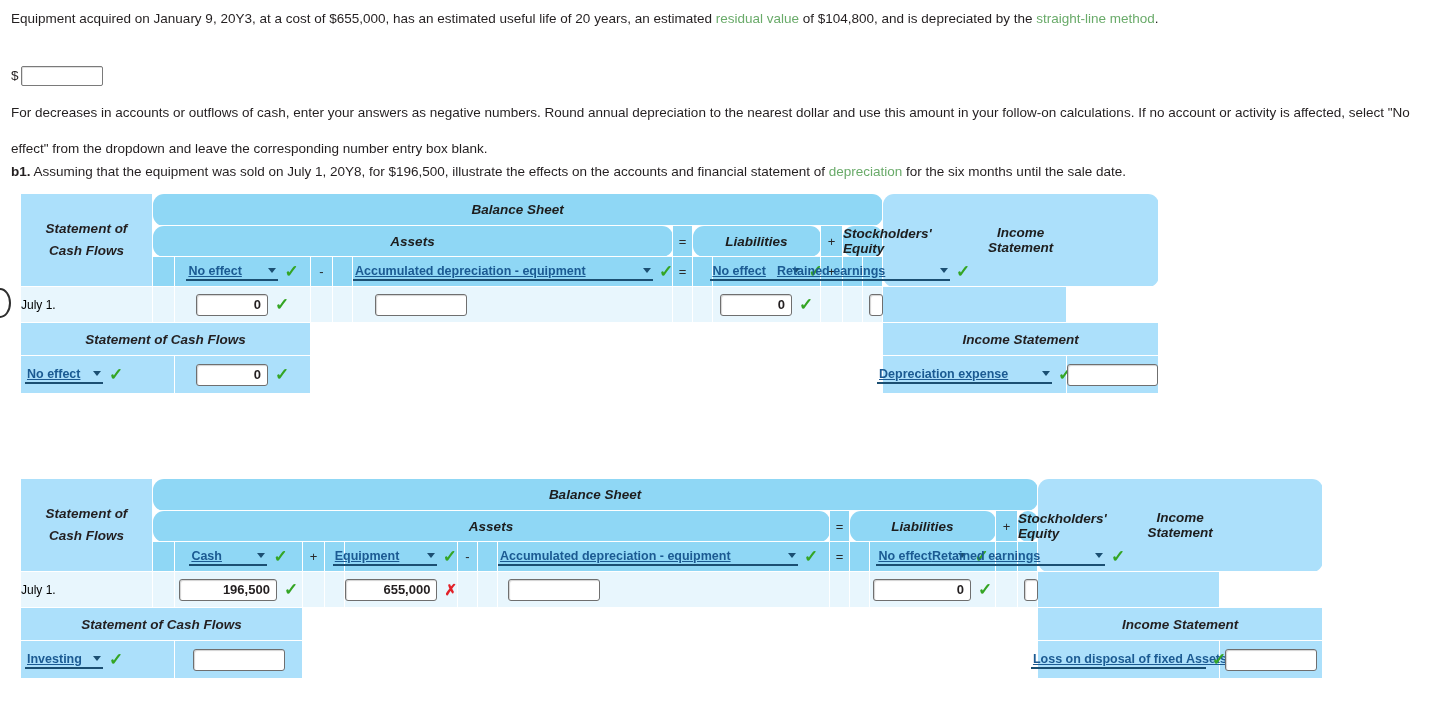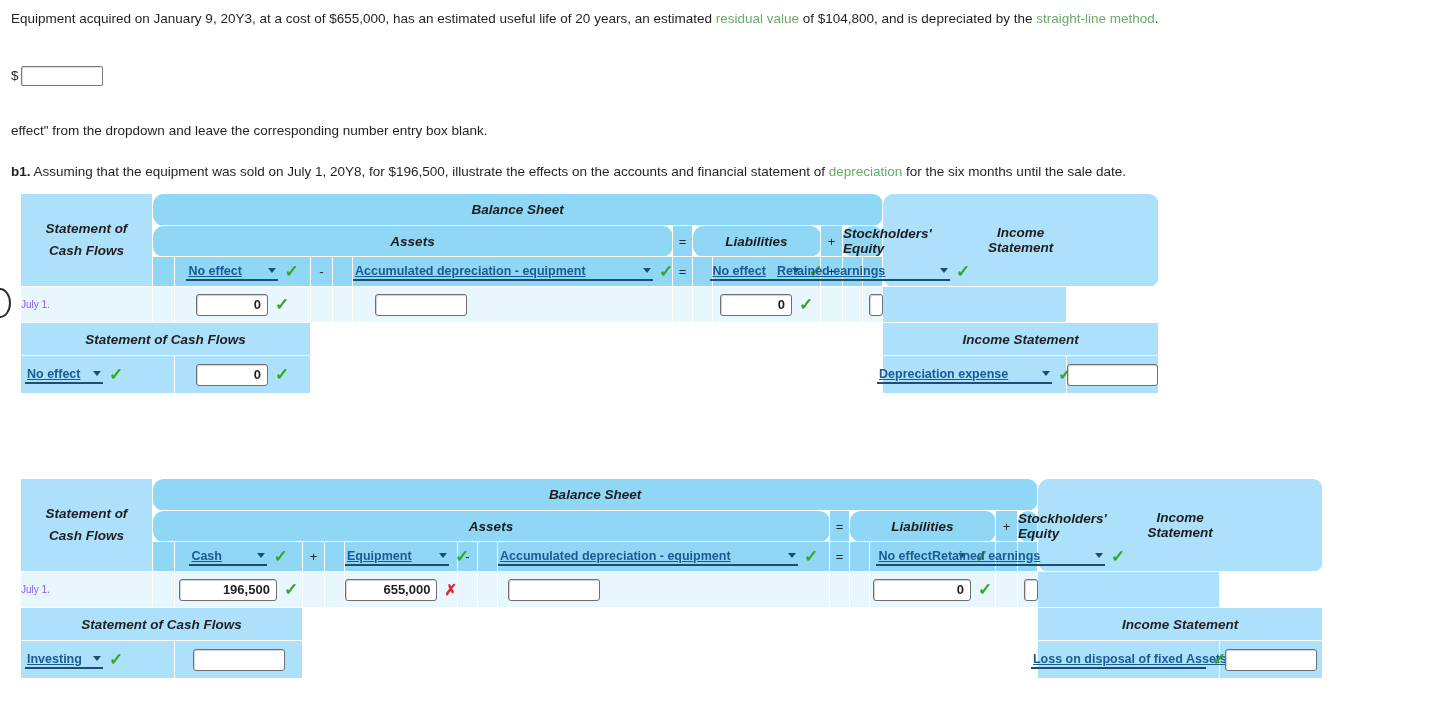"For decreases in accounts or" div { html: none -> <div>For decreases in accounts or outflows of cash, enter your answers as negative numbers. Round annual depreciation to the nearest dollar and use this amount in your follow-on calculations. If no account or activity is affected, select "No</div> }
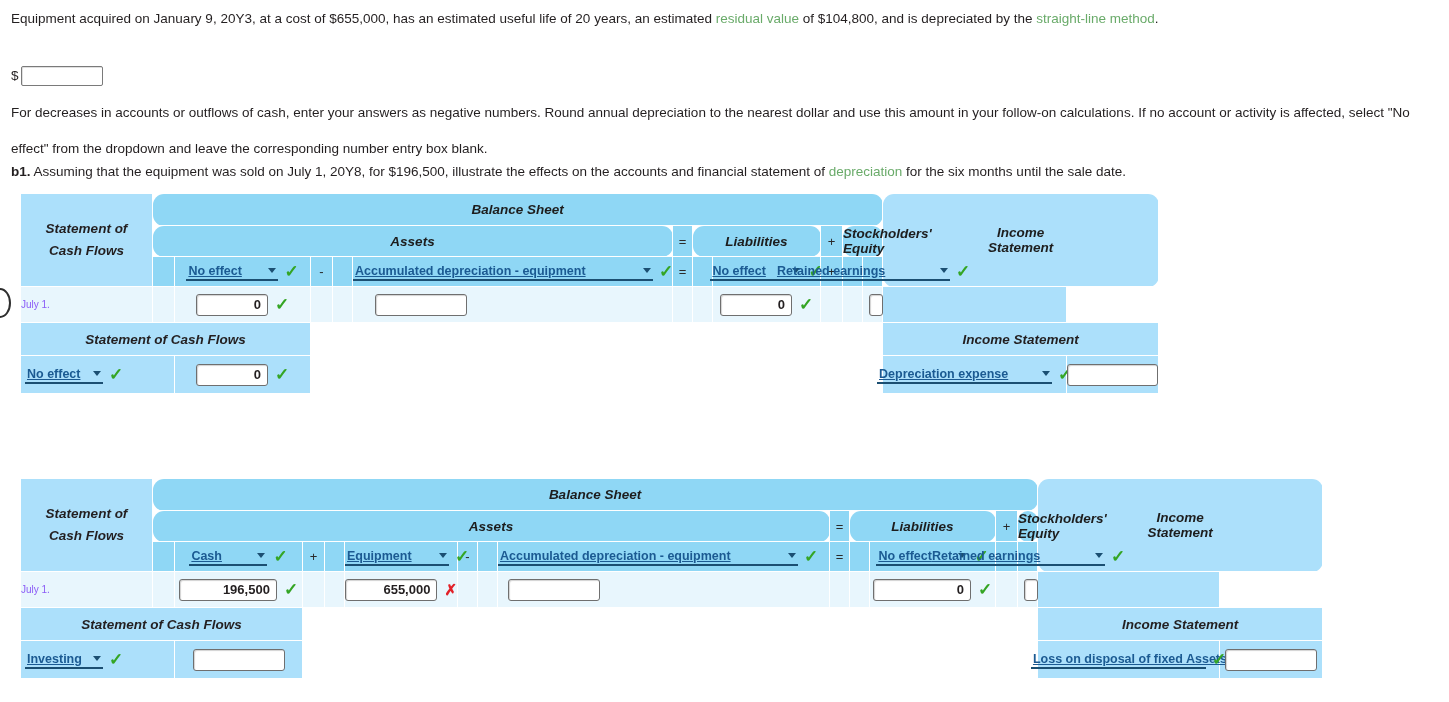"July 1." .daterow-label { color: #8b5cf6 -> #000000; font-size: 10px -> 12px }
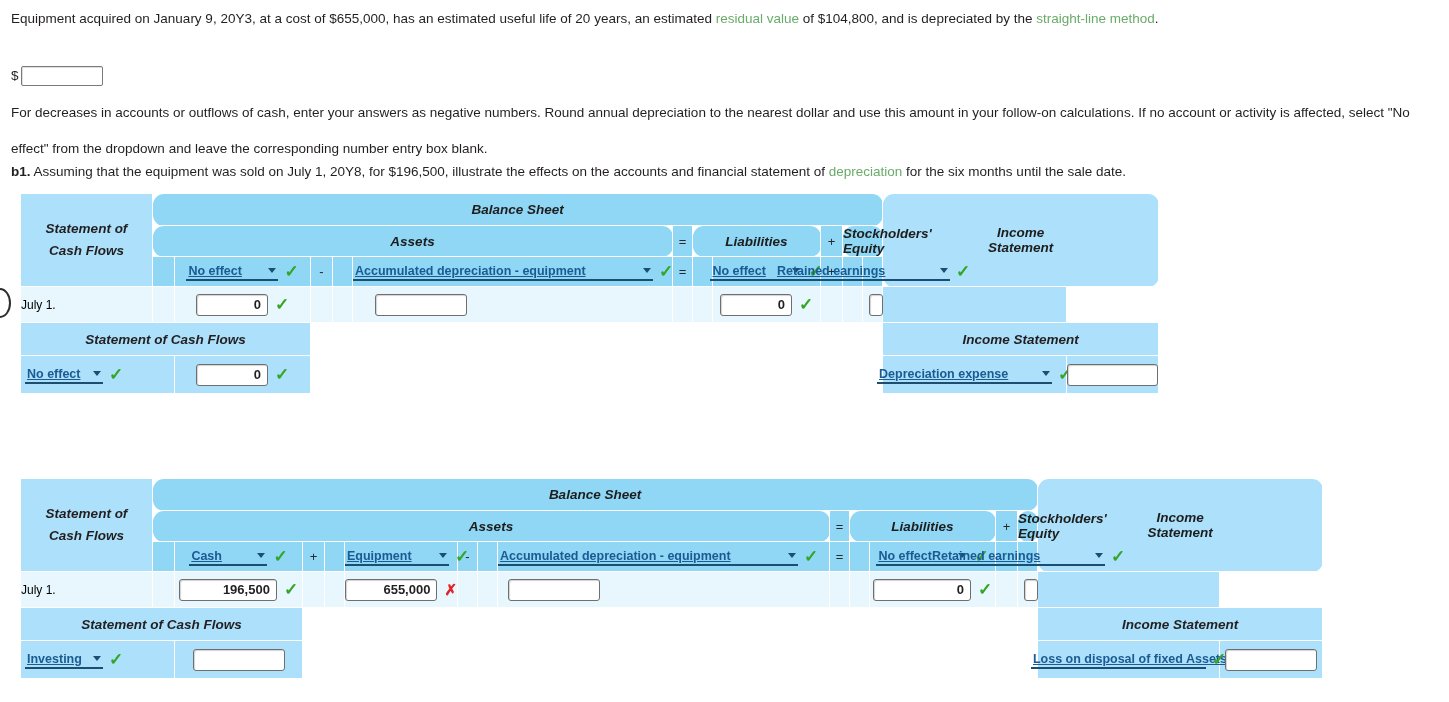"Equipment" div.sel-wrap { justify-content: flex-start -> flex-end }
